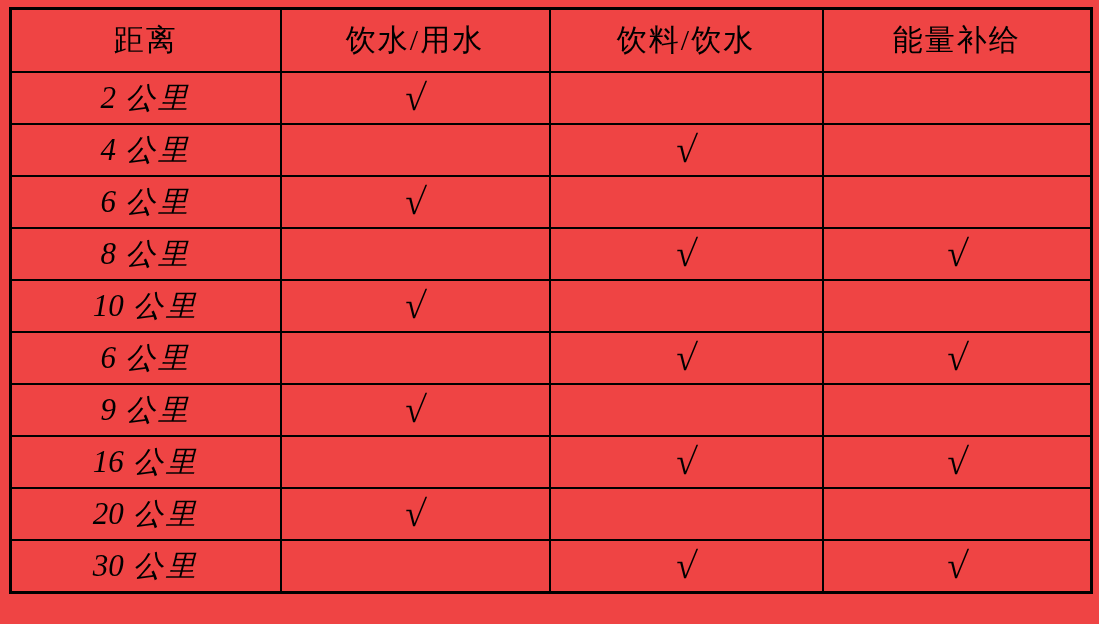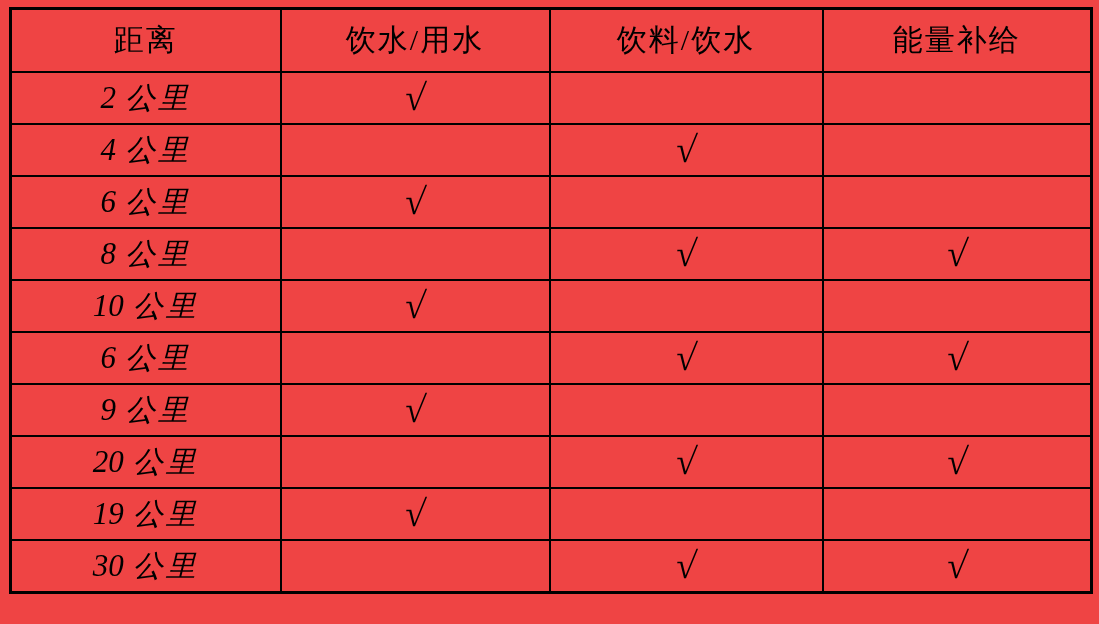"20" span.dist-num { text: 20 -> 16 }
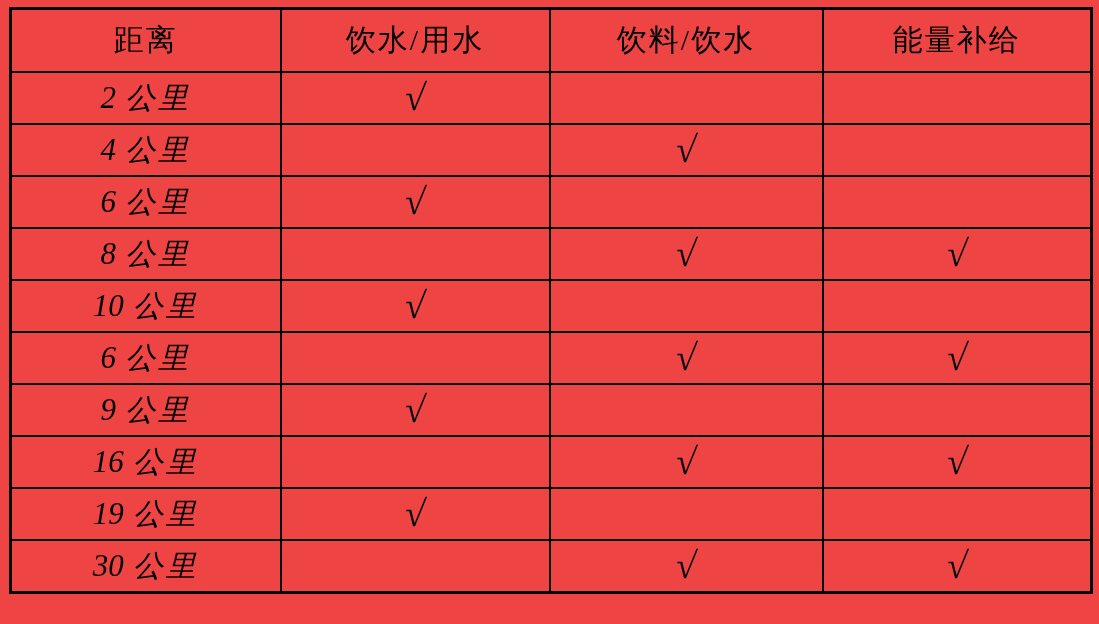"19" span.dist-num { text: 19 -> 20 }
